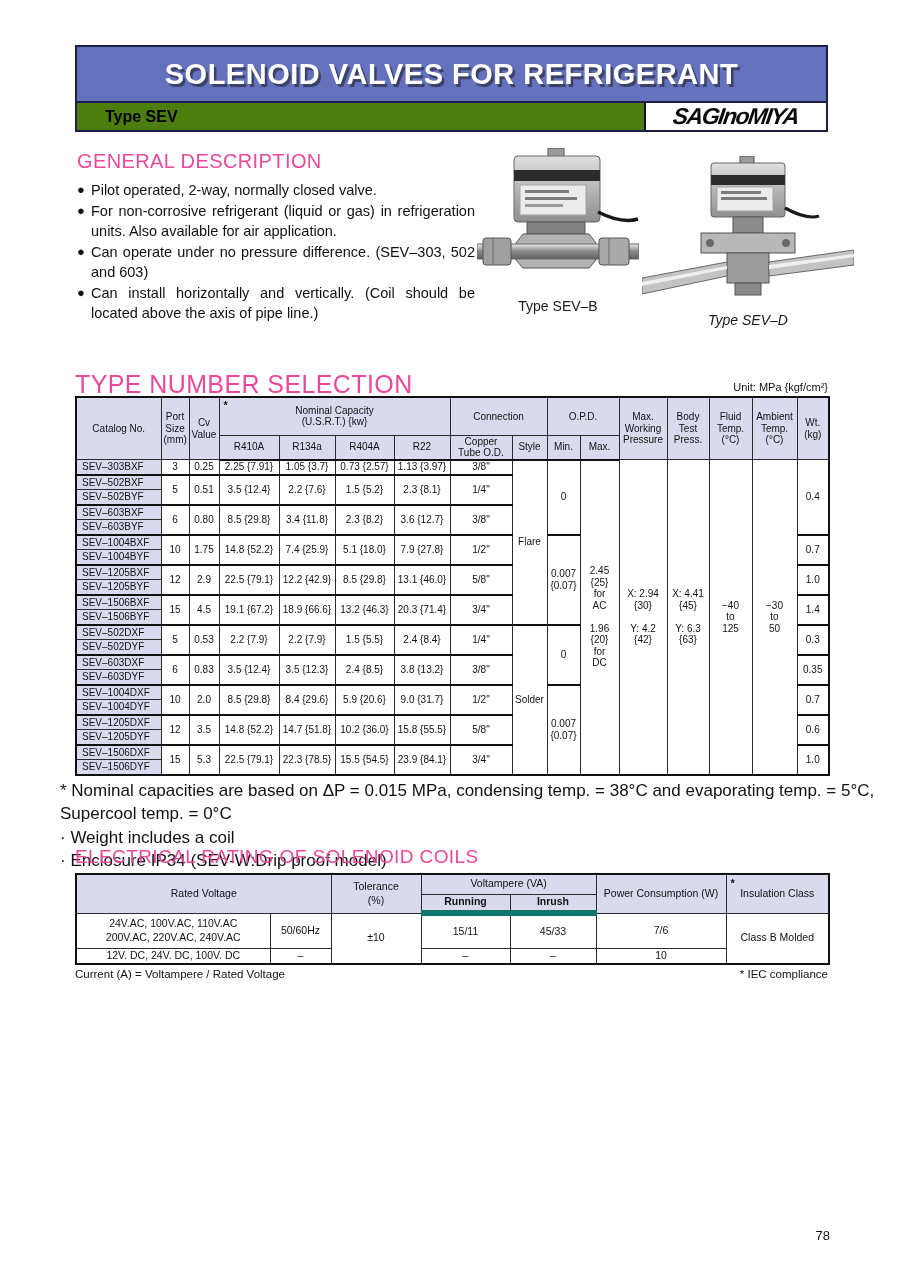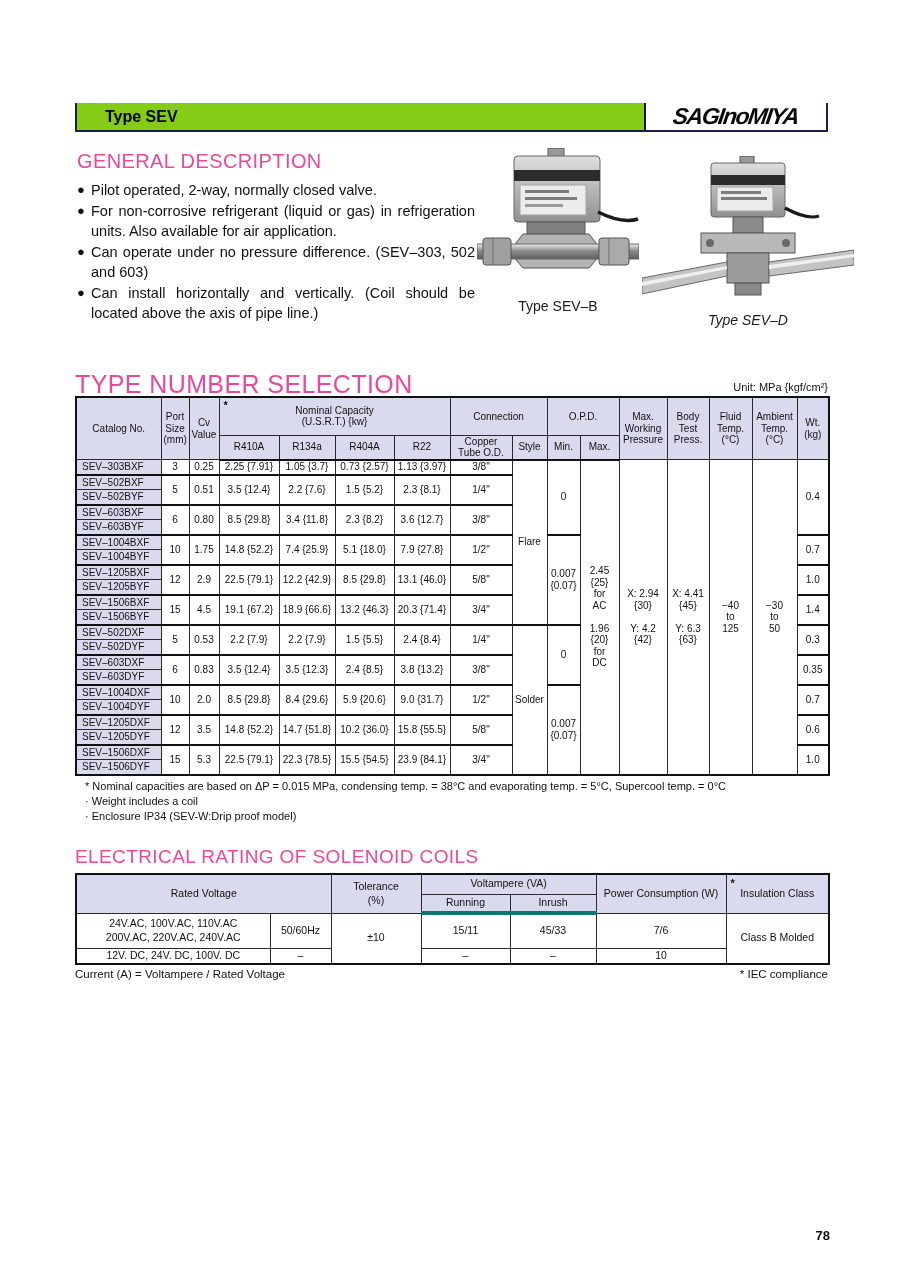"SOLENOID VALVES FOR REFRIGERANT" div.band-title { html: none -> <div> <h1>SOLENOID VALVES FOR REFRIGERANT</h1> </div> }
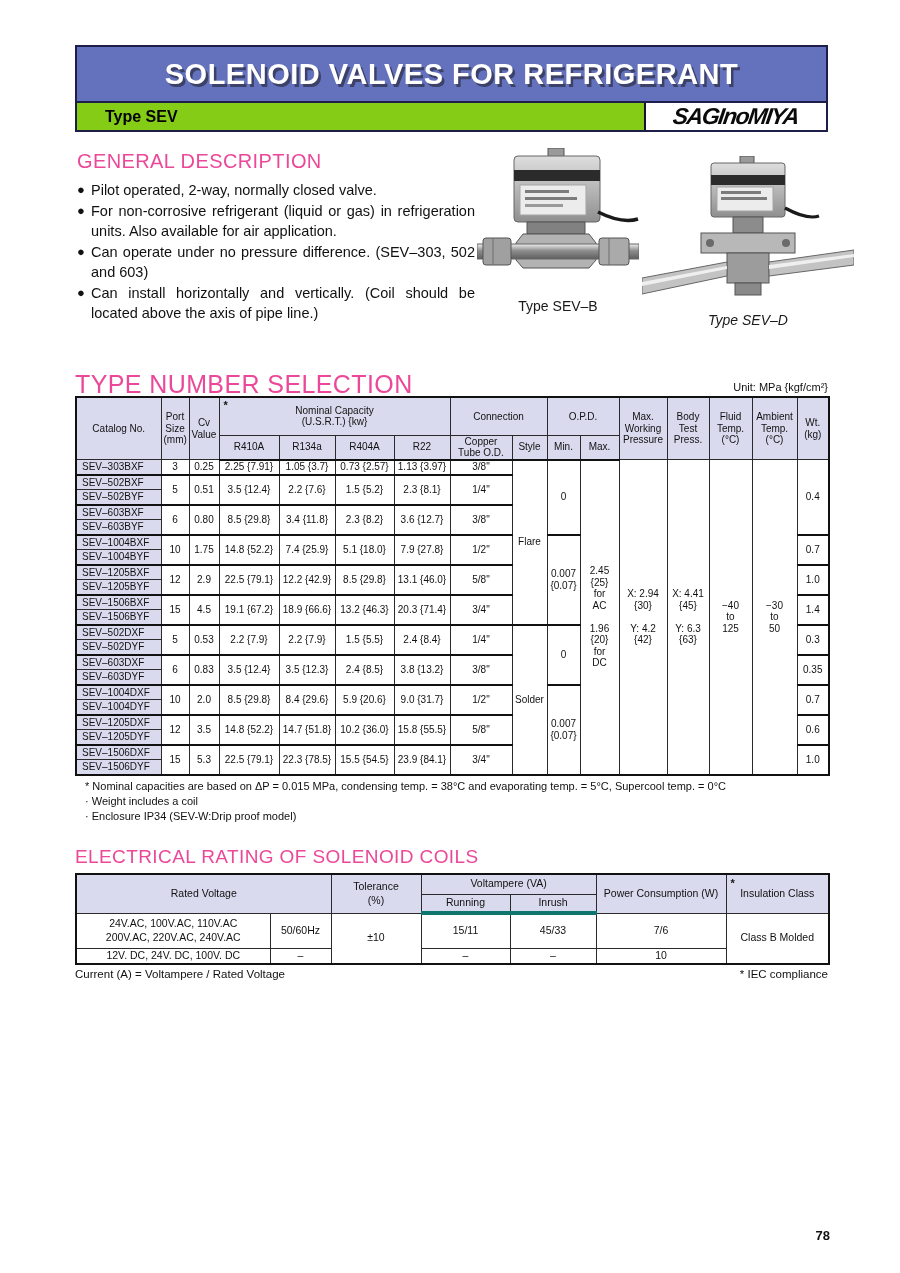"Type SEV" .band-sub { background: #84cc16 -> #4d7c0f }
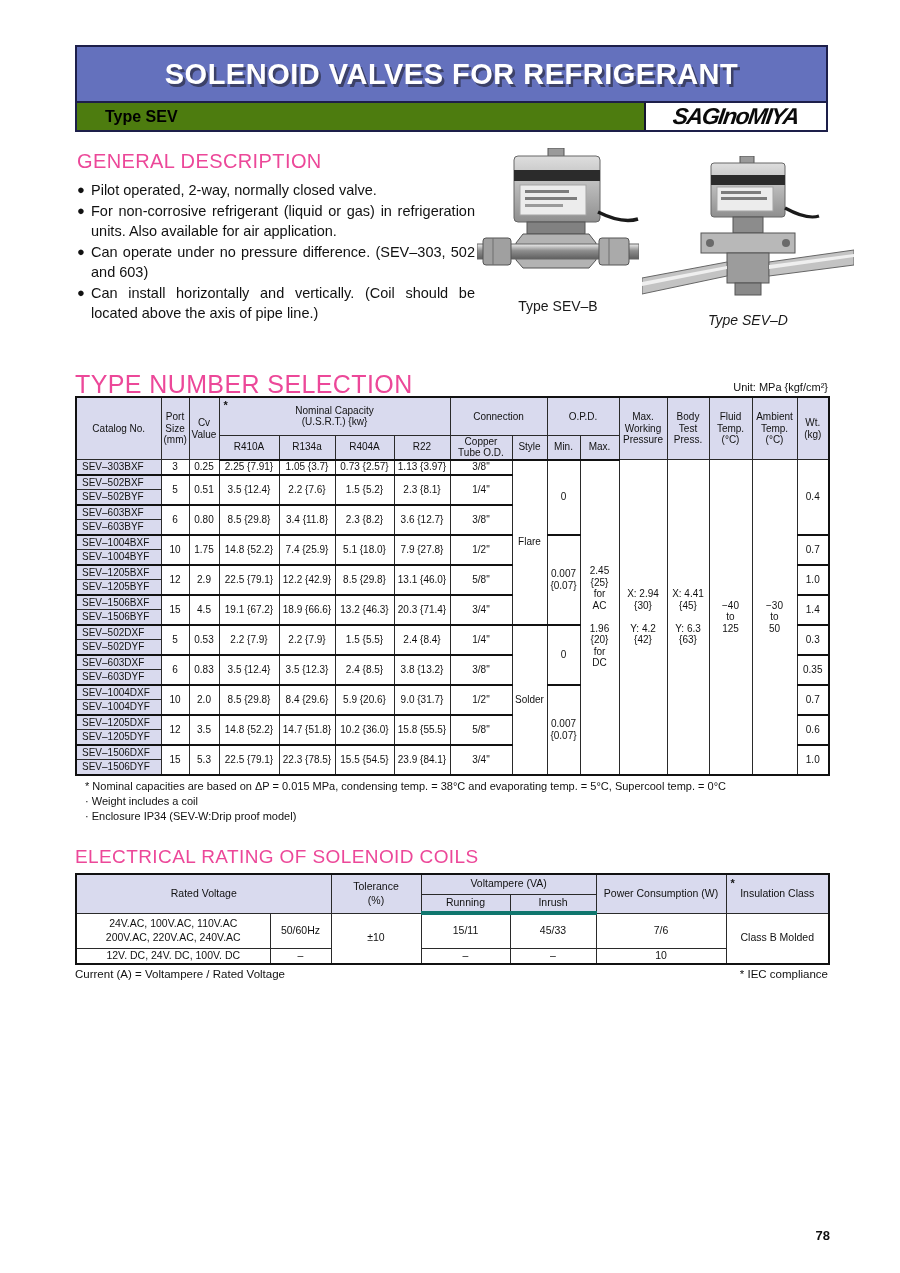"* Nominal capacities are based" .notes { font-size: 11px -> 17px; left: 85px -> 60px }
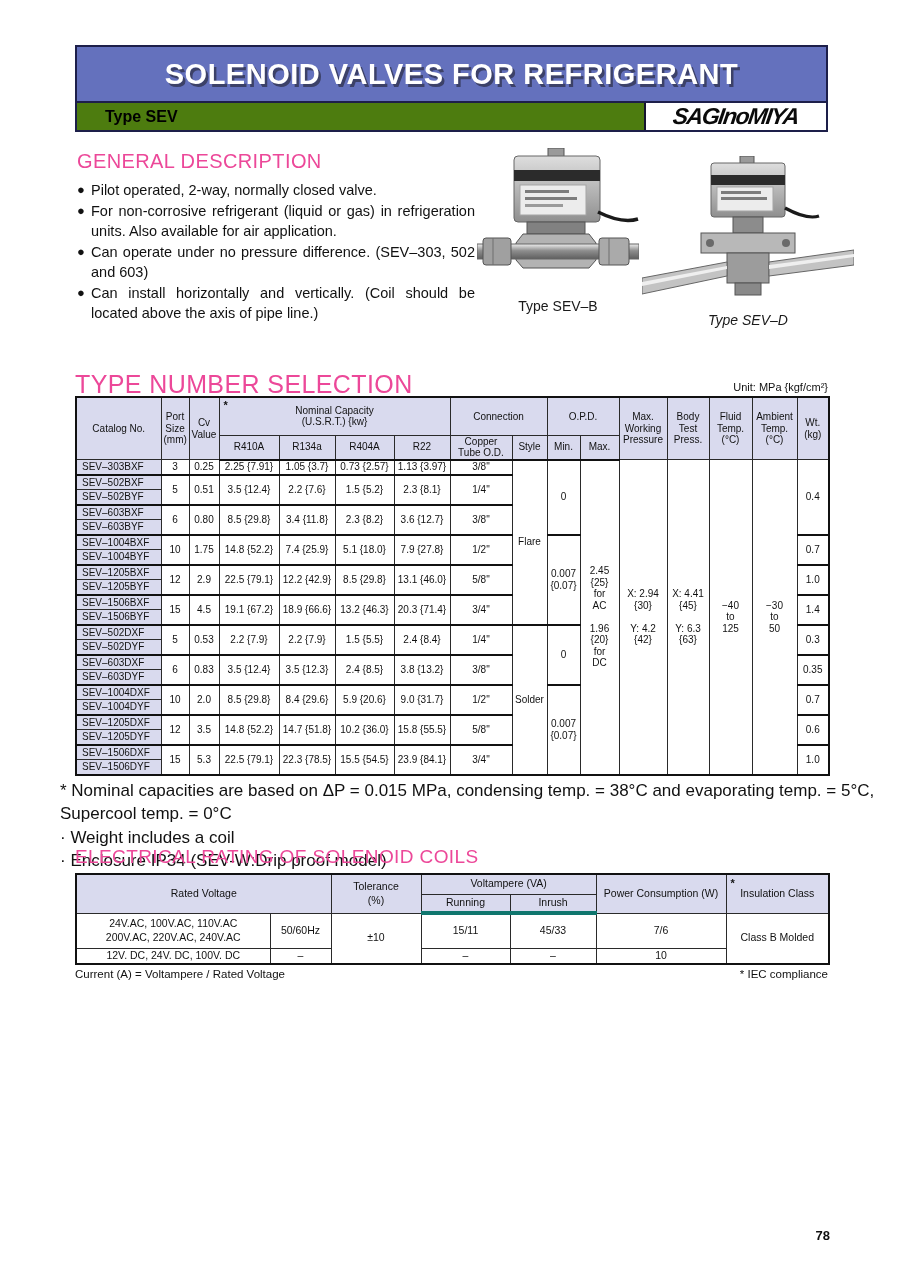"Running" .t2 thead tr:last-child th { border-bottom: 4px solid #0f766e -> 6px solid #0f766e; font-weight: none -> bold }
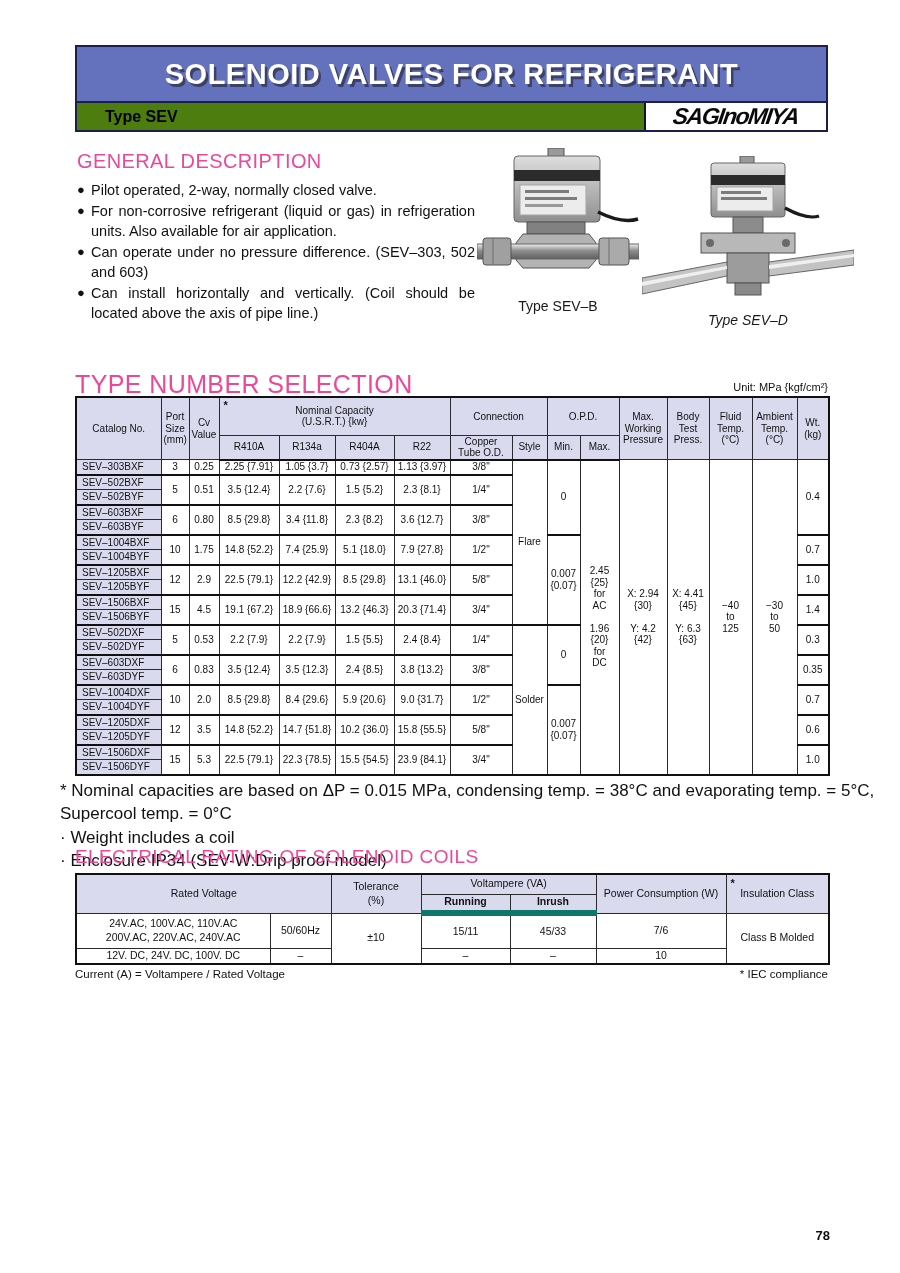"78" .pageno { font-weight: bold -> none }
